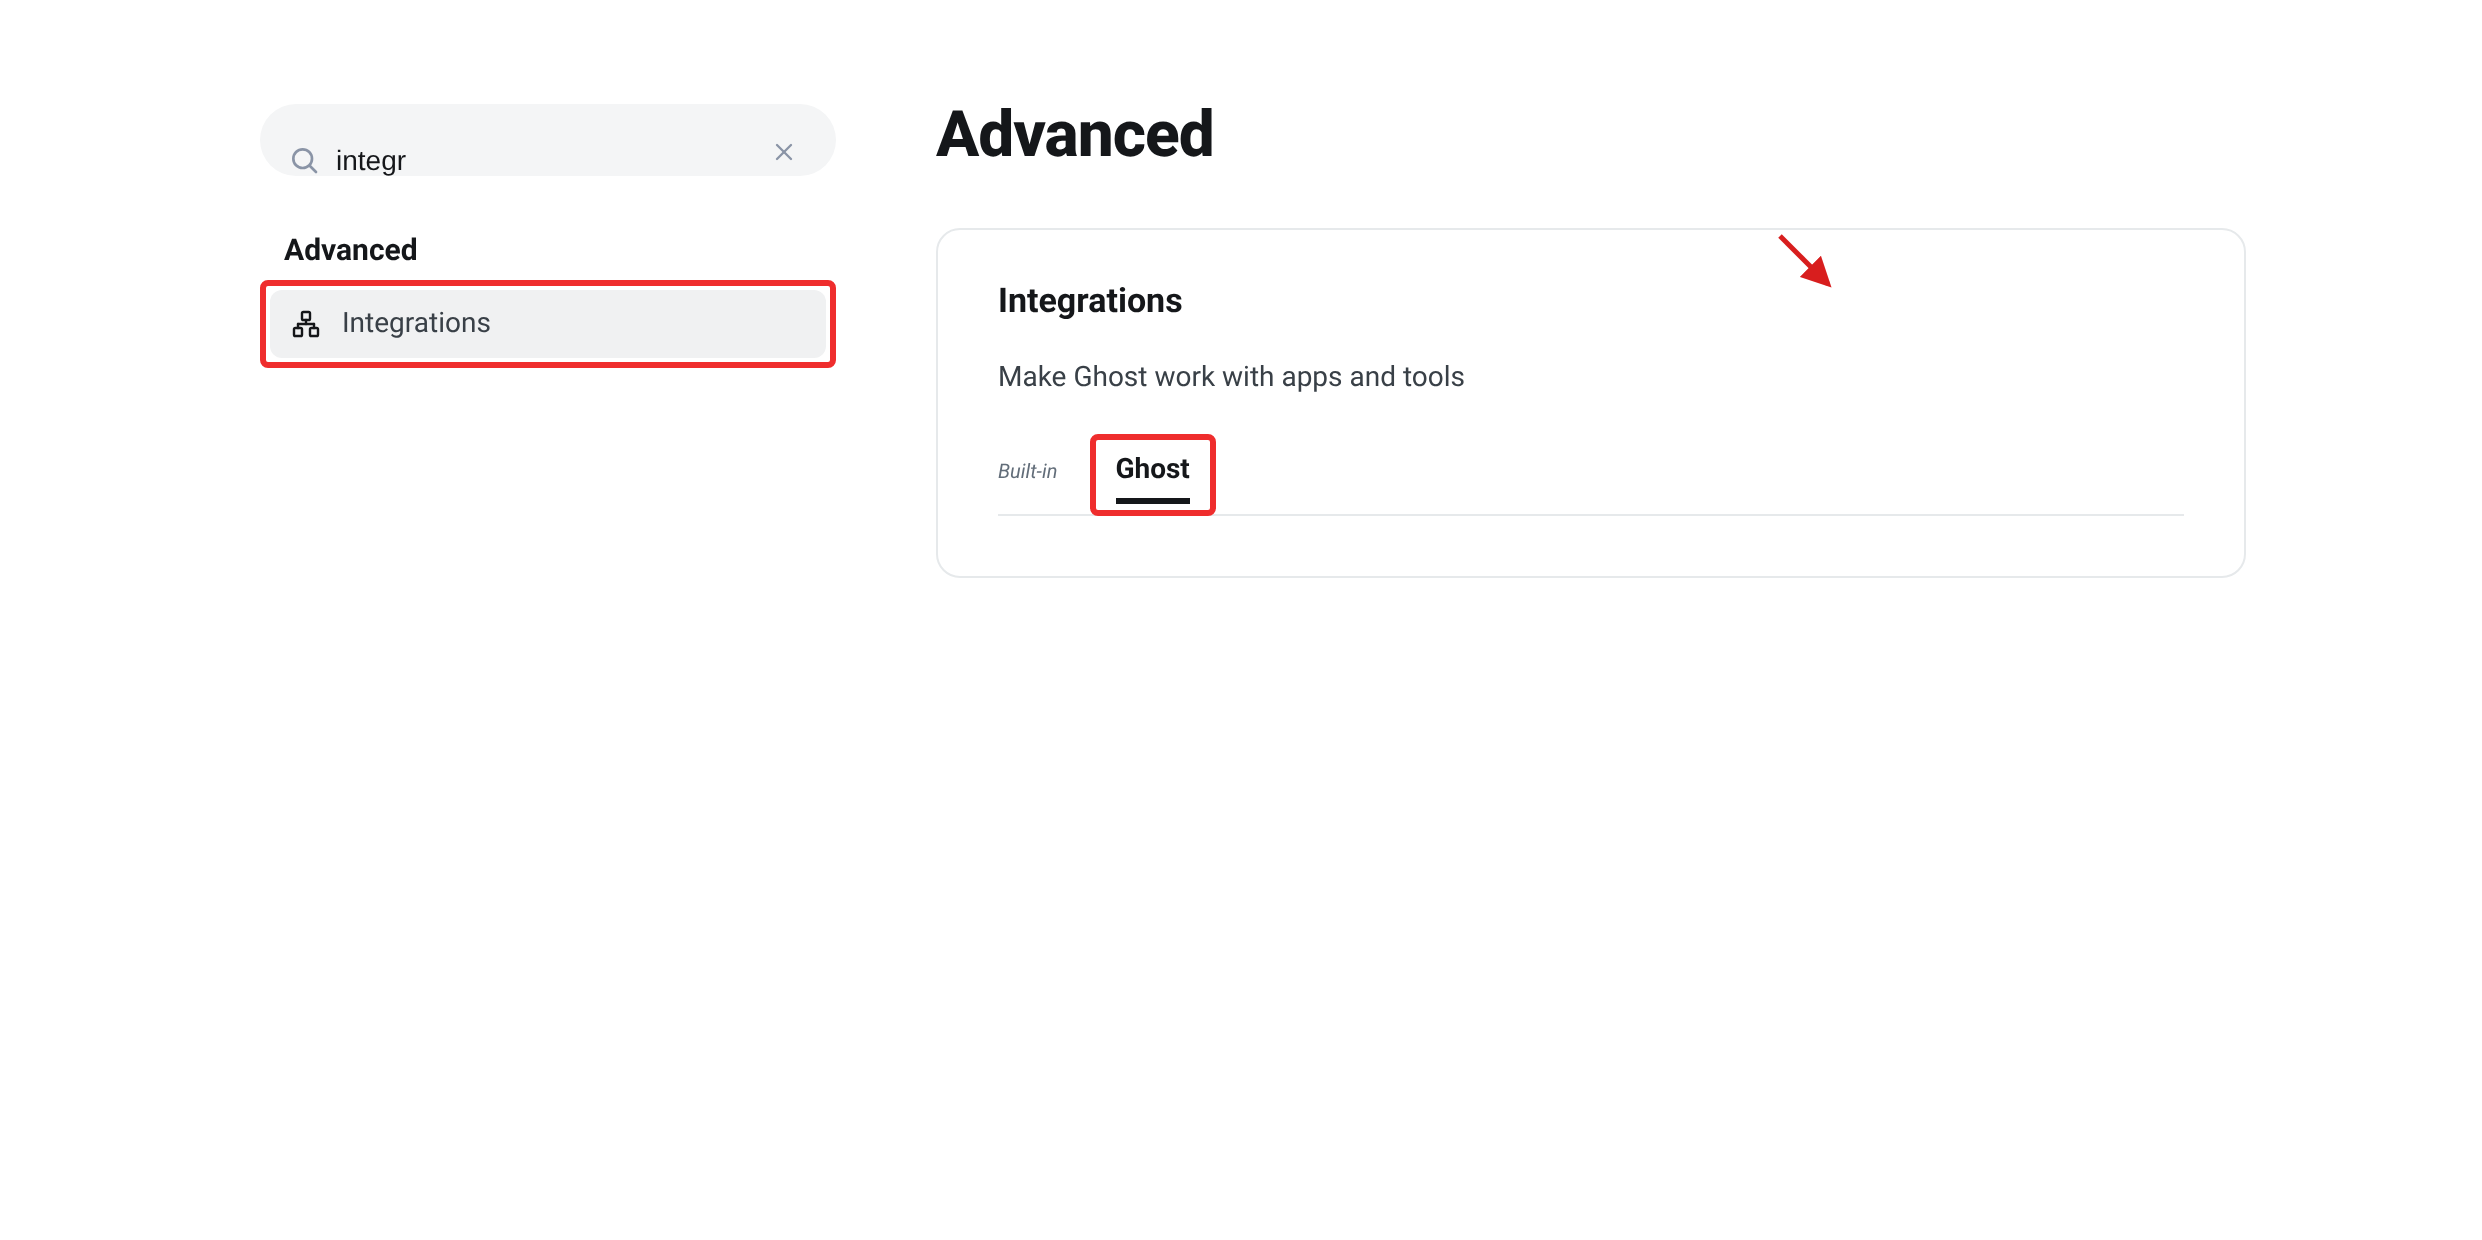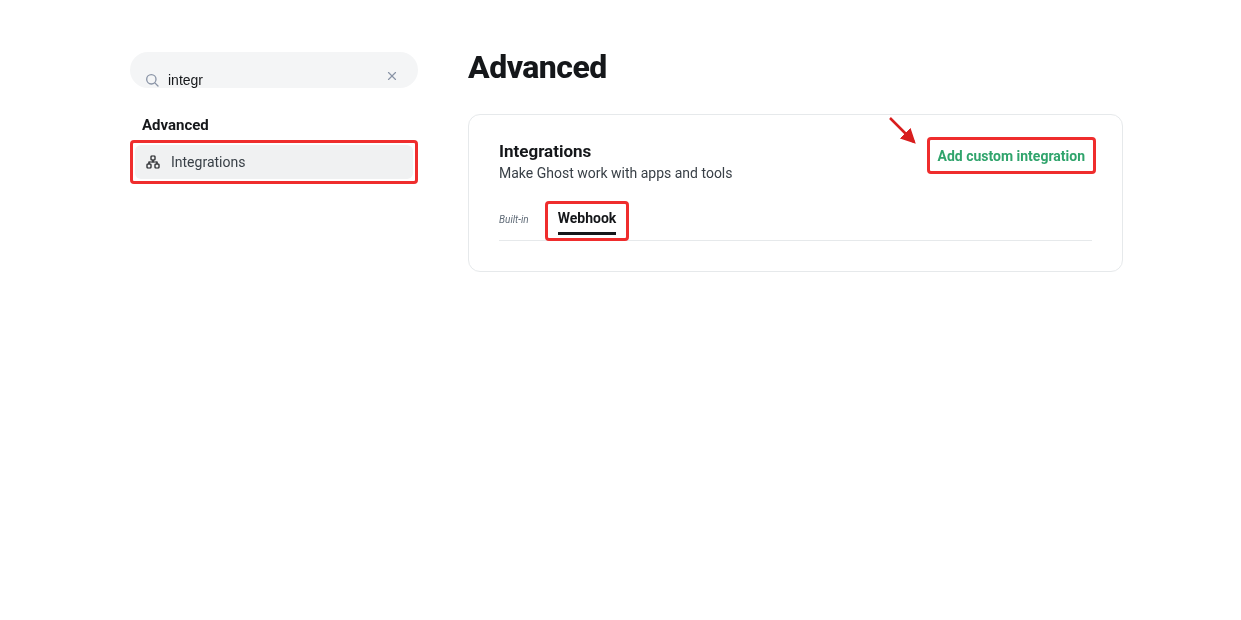"Add custom integration" div.add-btn-box { html: <div> <span>Add custom integration</span> </div> -> none }
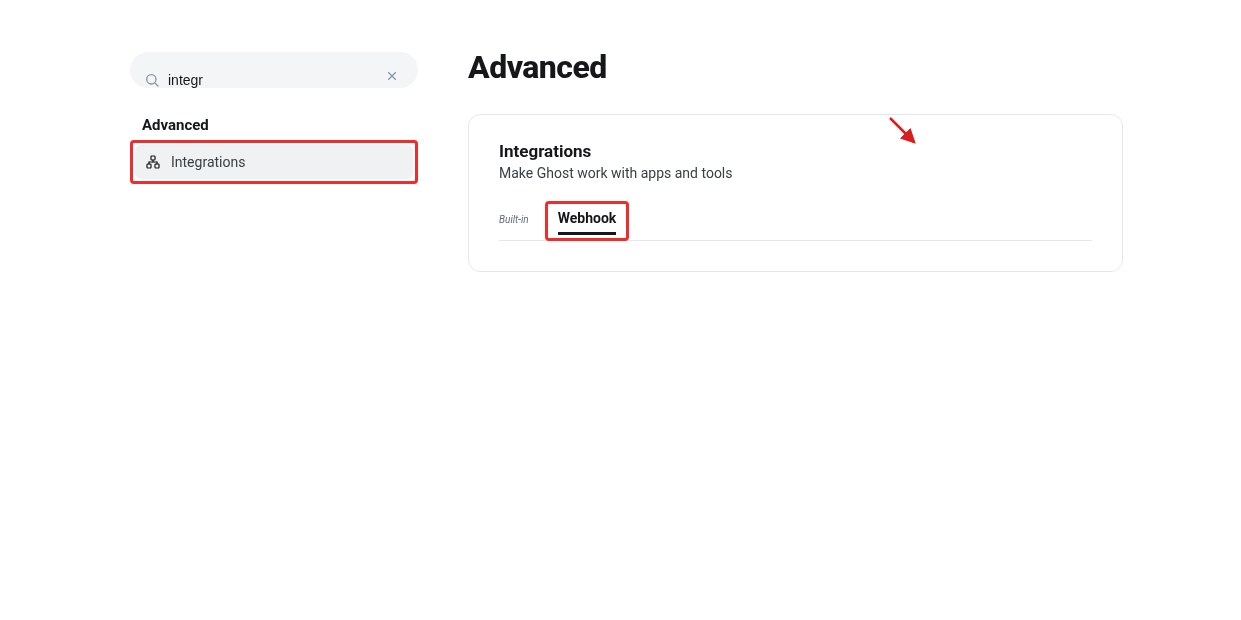"Make Ghost work with apps" .card-subtitle { margin-top: 4px -> 20px }
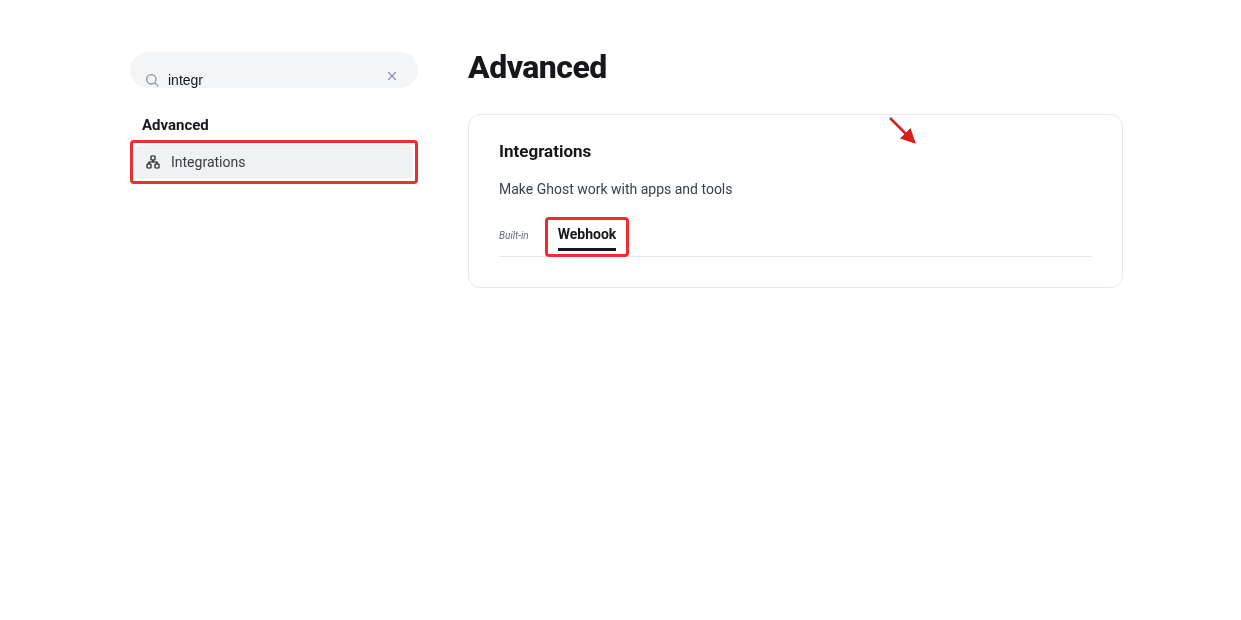"Webhook" span.tab-active { text: Webhook -> Ghost }
